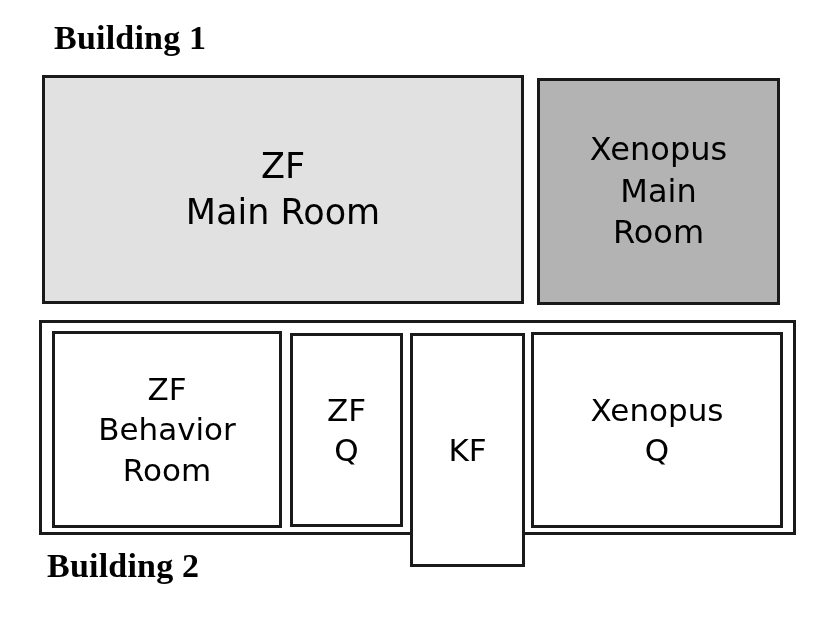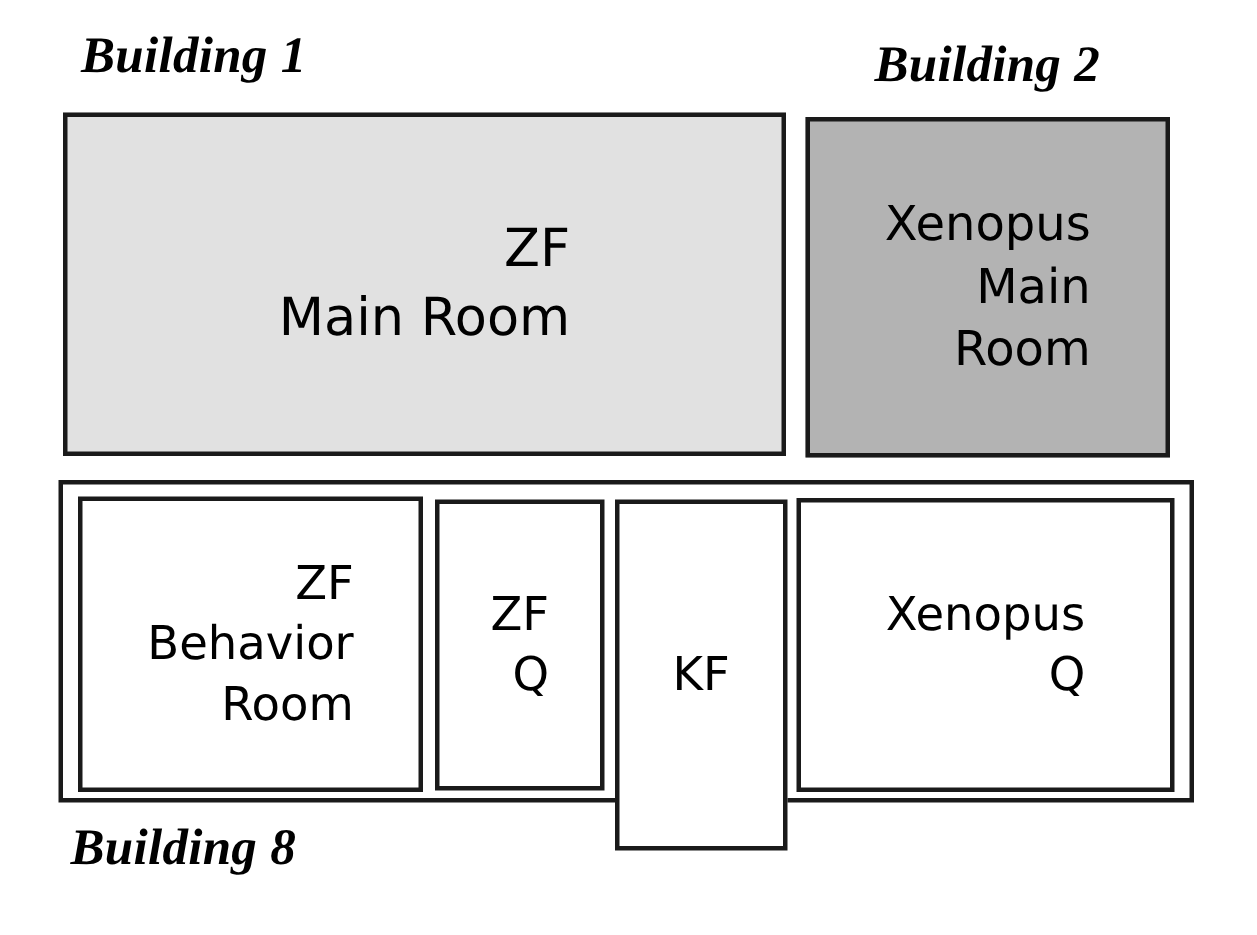"Building 1" .building-label { font-style: italic -> none }
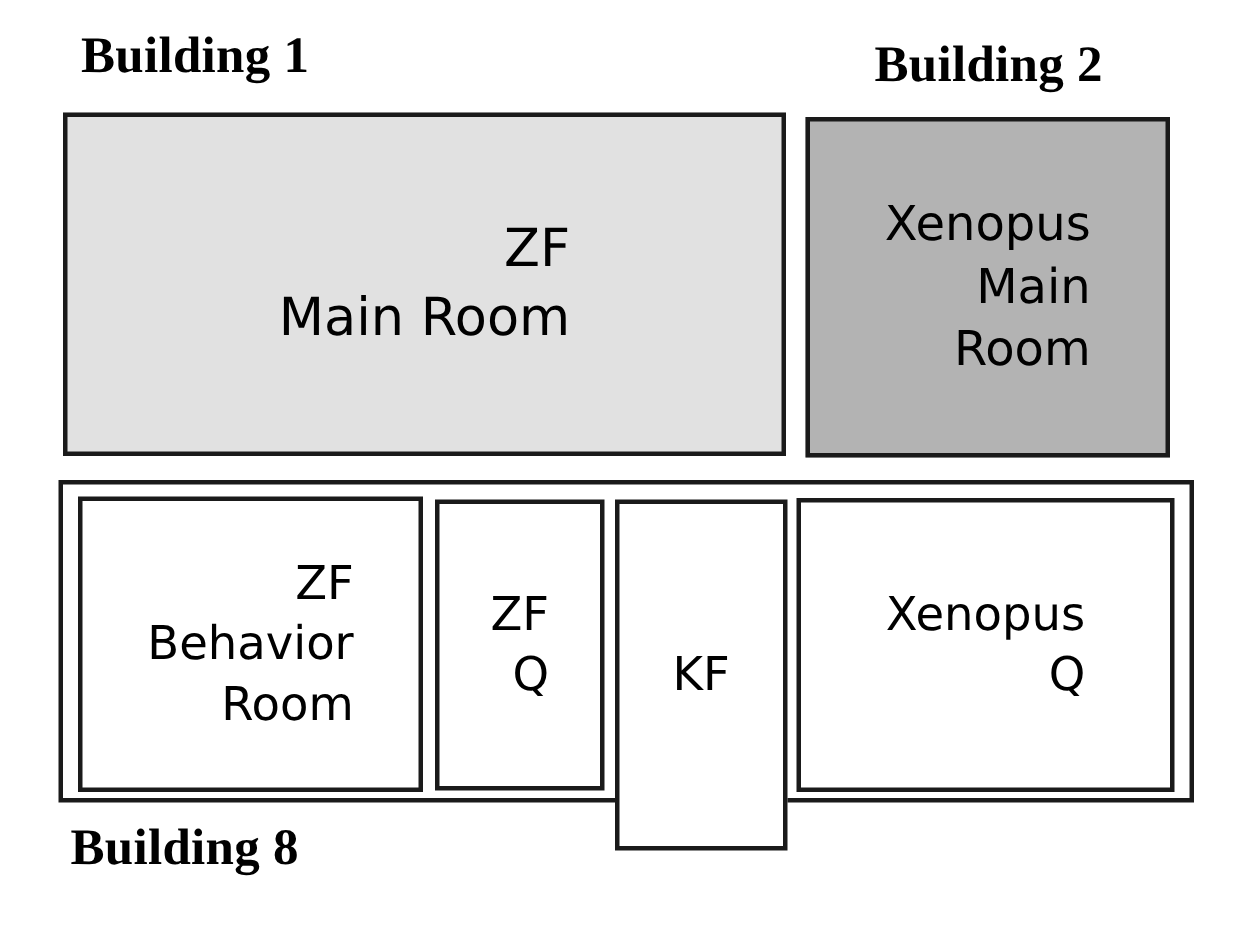"Building 2" div.building-label { html: <div>Building 2</div> -> none }
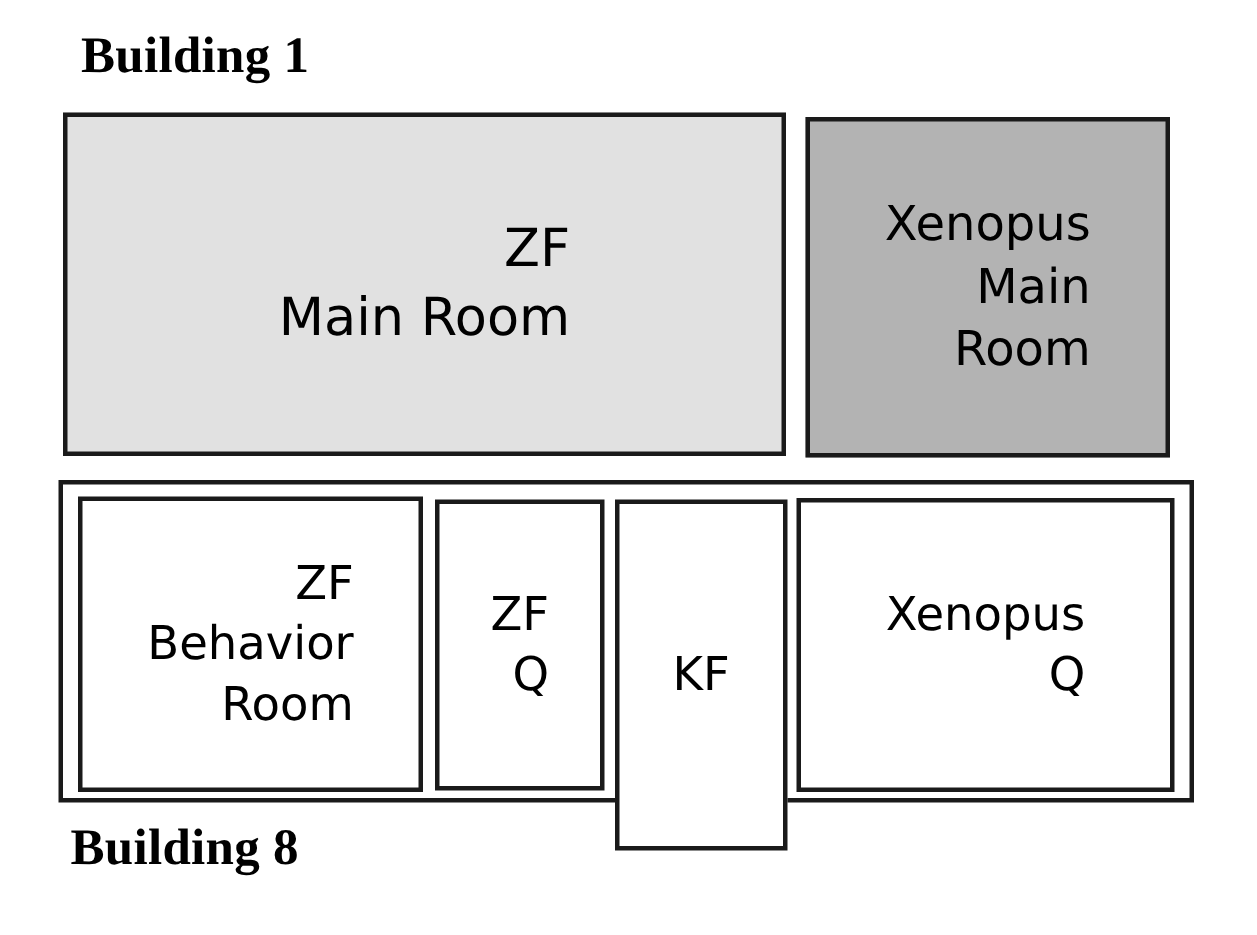"ZF" .room-label { text-align: right -> none }
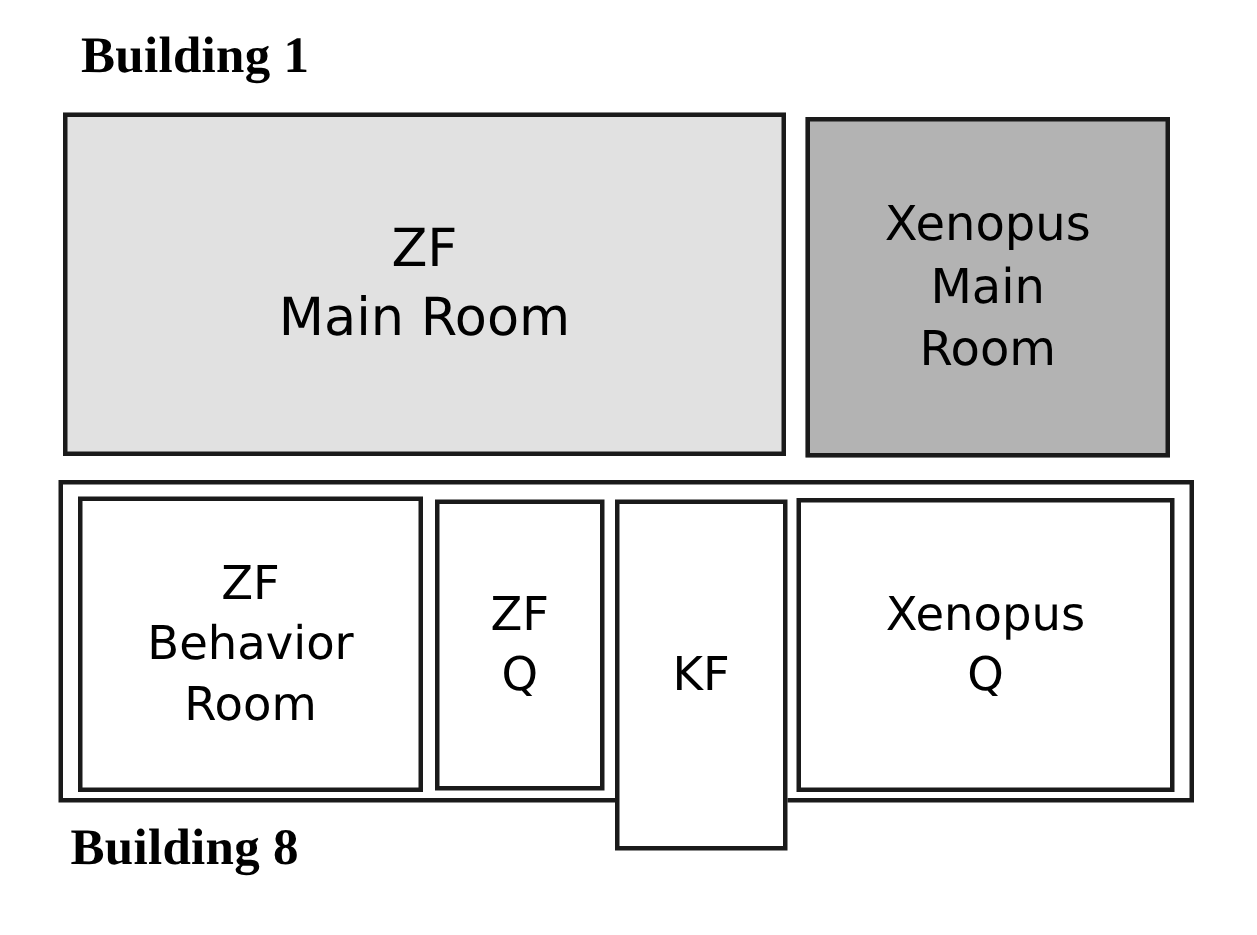"Building 8" div.building-label { text: 8 -> 2 }
